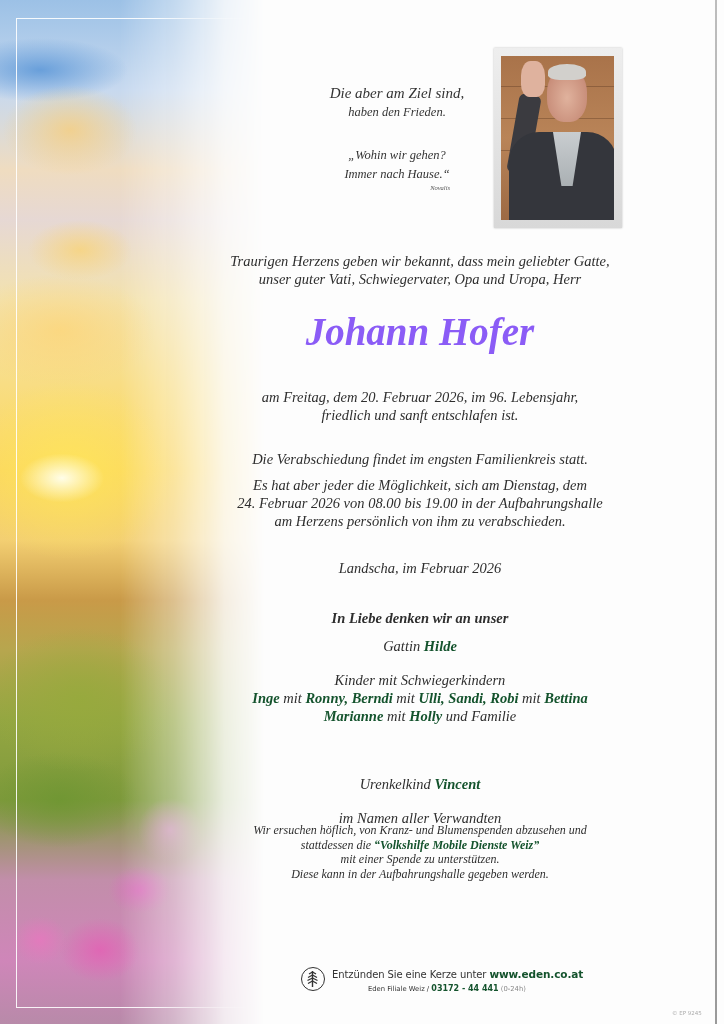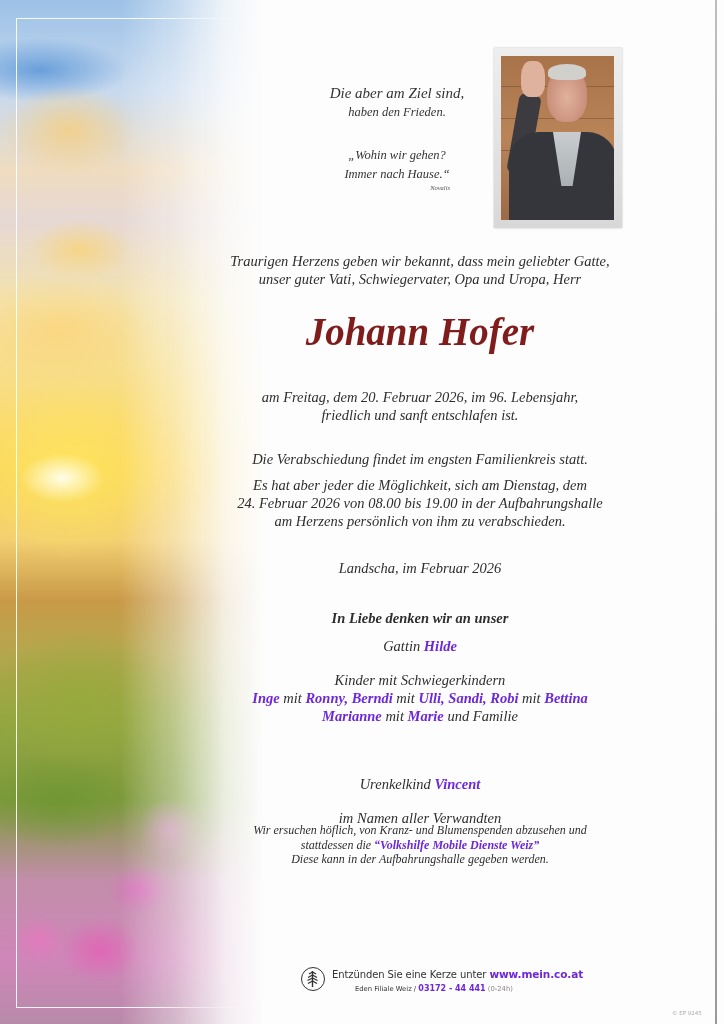"Johann Hofer" .name { color: #7f1d1d -> #8b5cf6 }
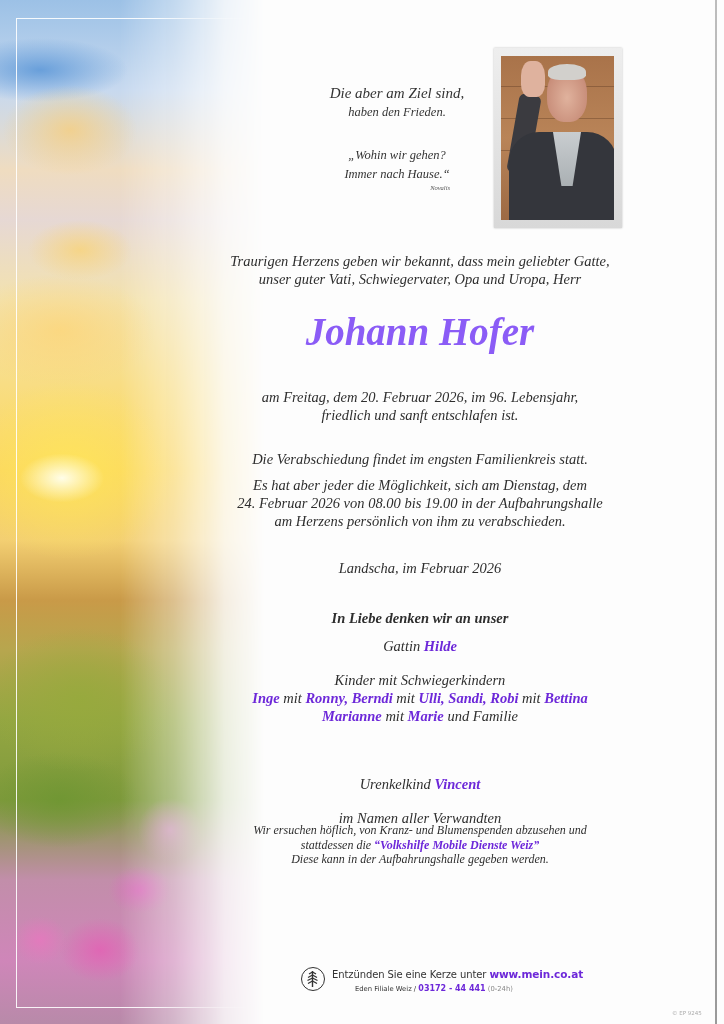"Hilde" b { color: #6d28d9 -> #14532d }
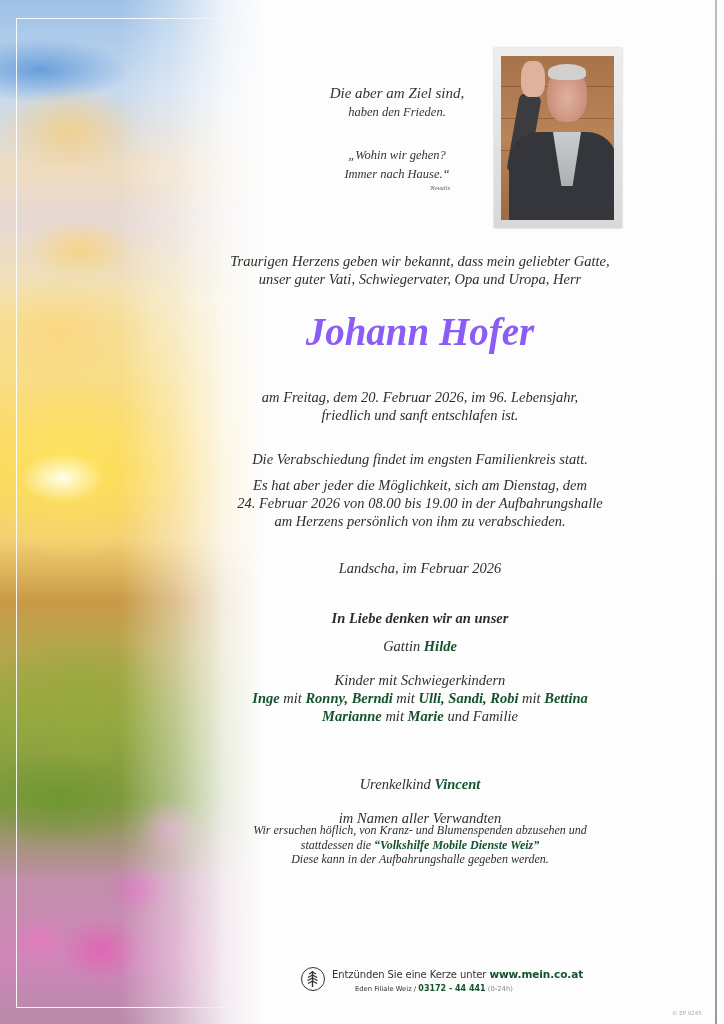"Marie" b { text: Marie -> Holly }
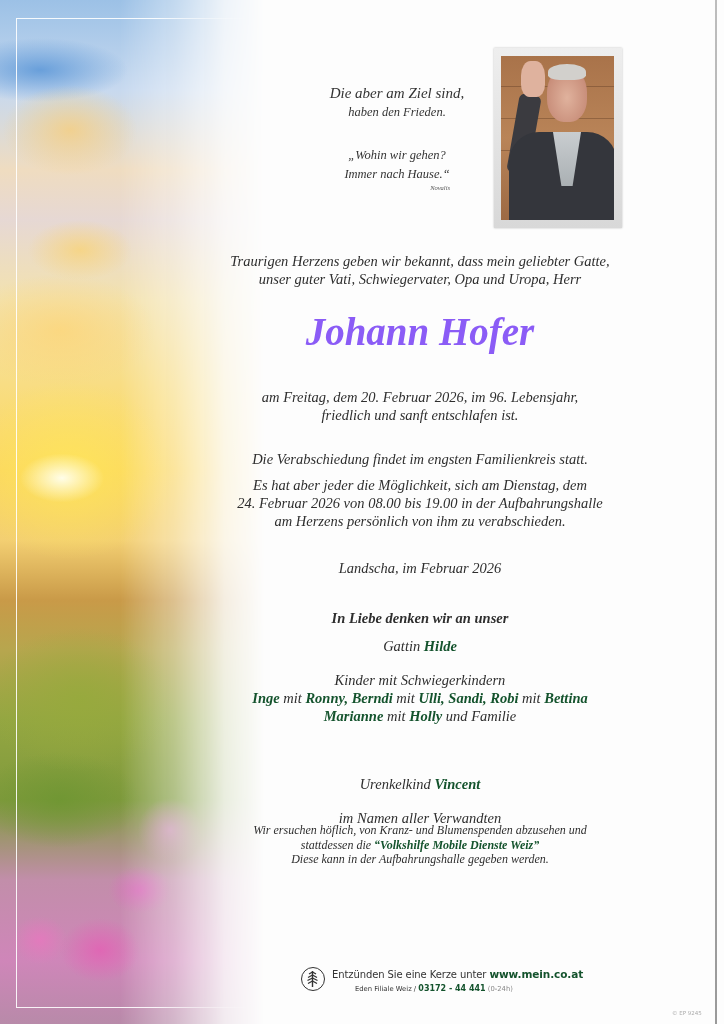"mit einer Spende zu unterstützen." div { html: none -> <div>mit einer Spende zu unterstützen.</div> }
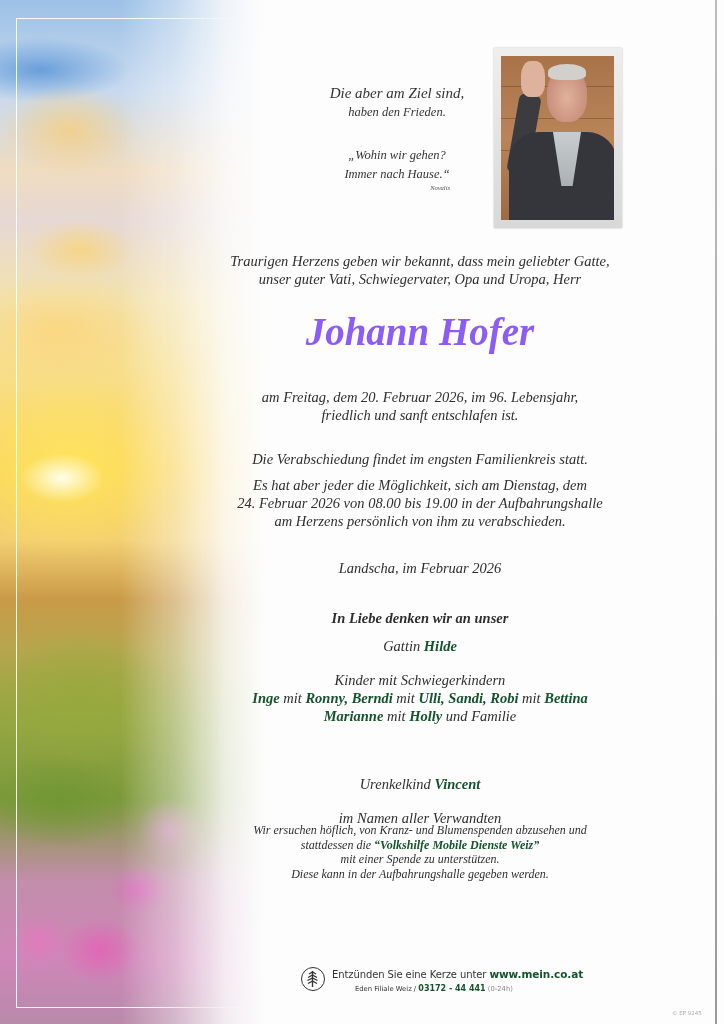"www.mein.co.at" b { text: www.mein.co.at -> www.eden.co.at }
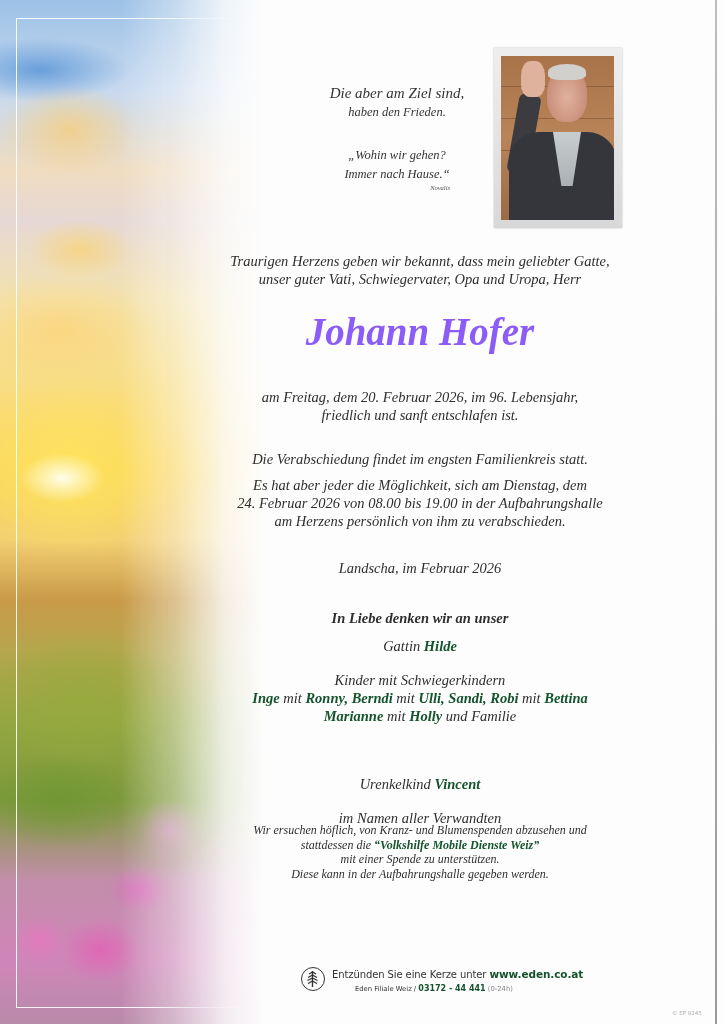"Eden Filiale Weiz / 03172" .footer .line2 { left: 55px -> 68px }
